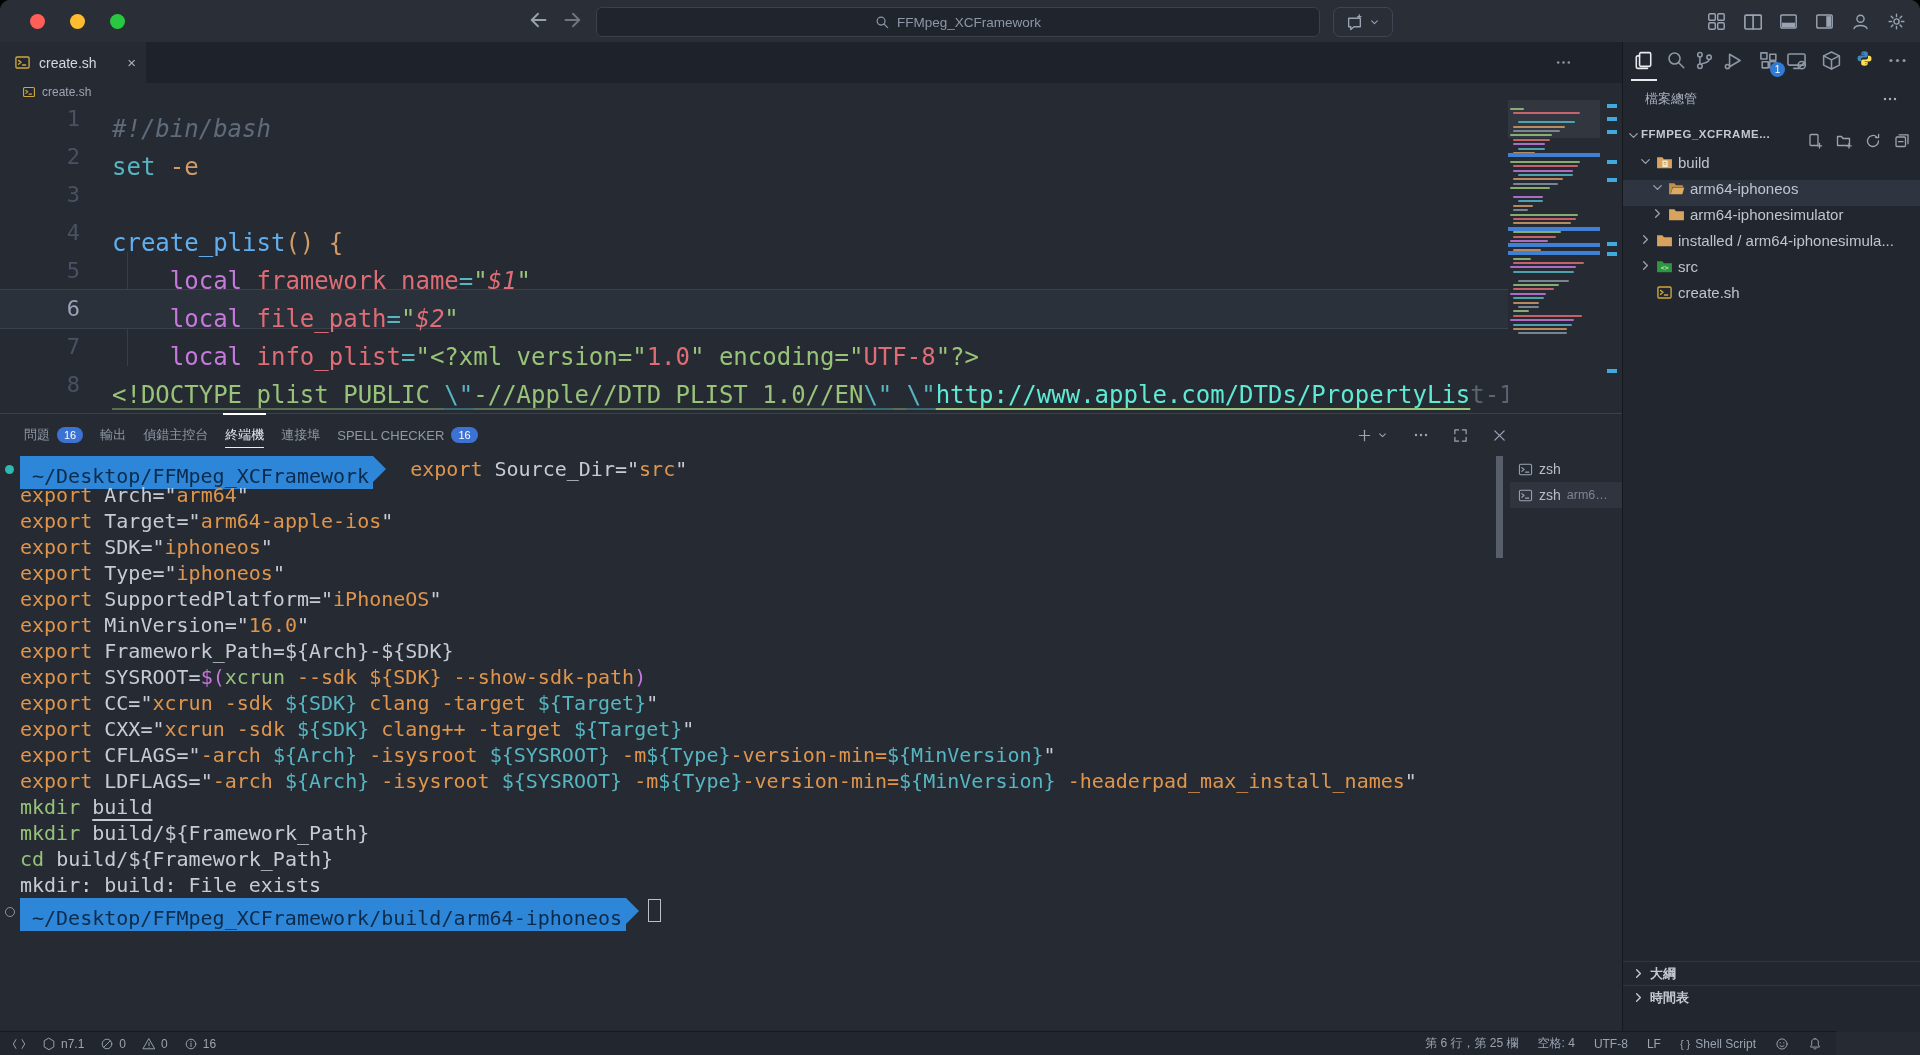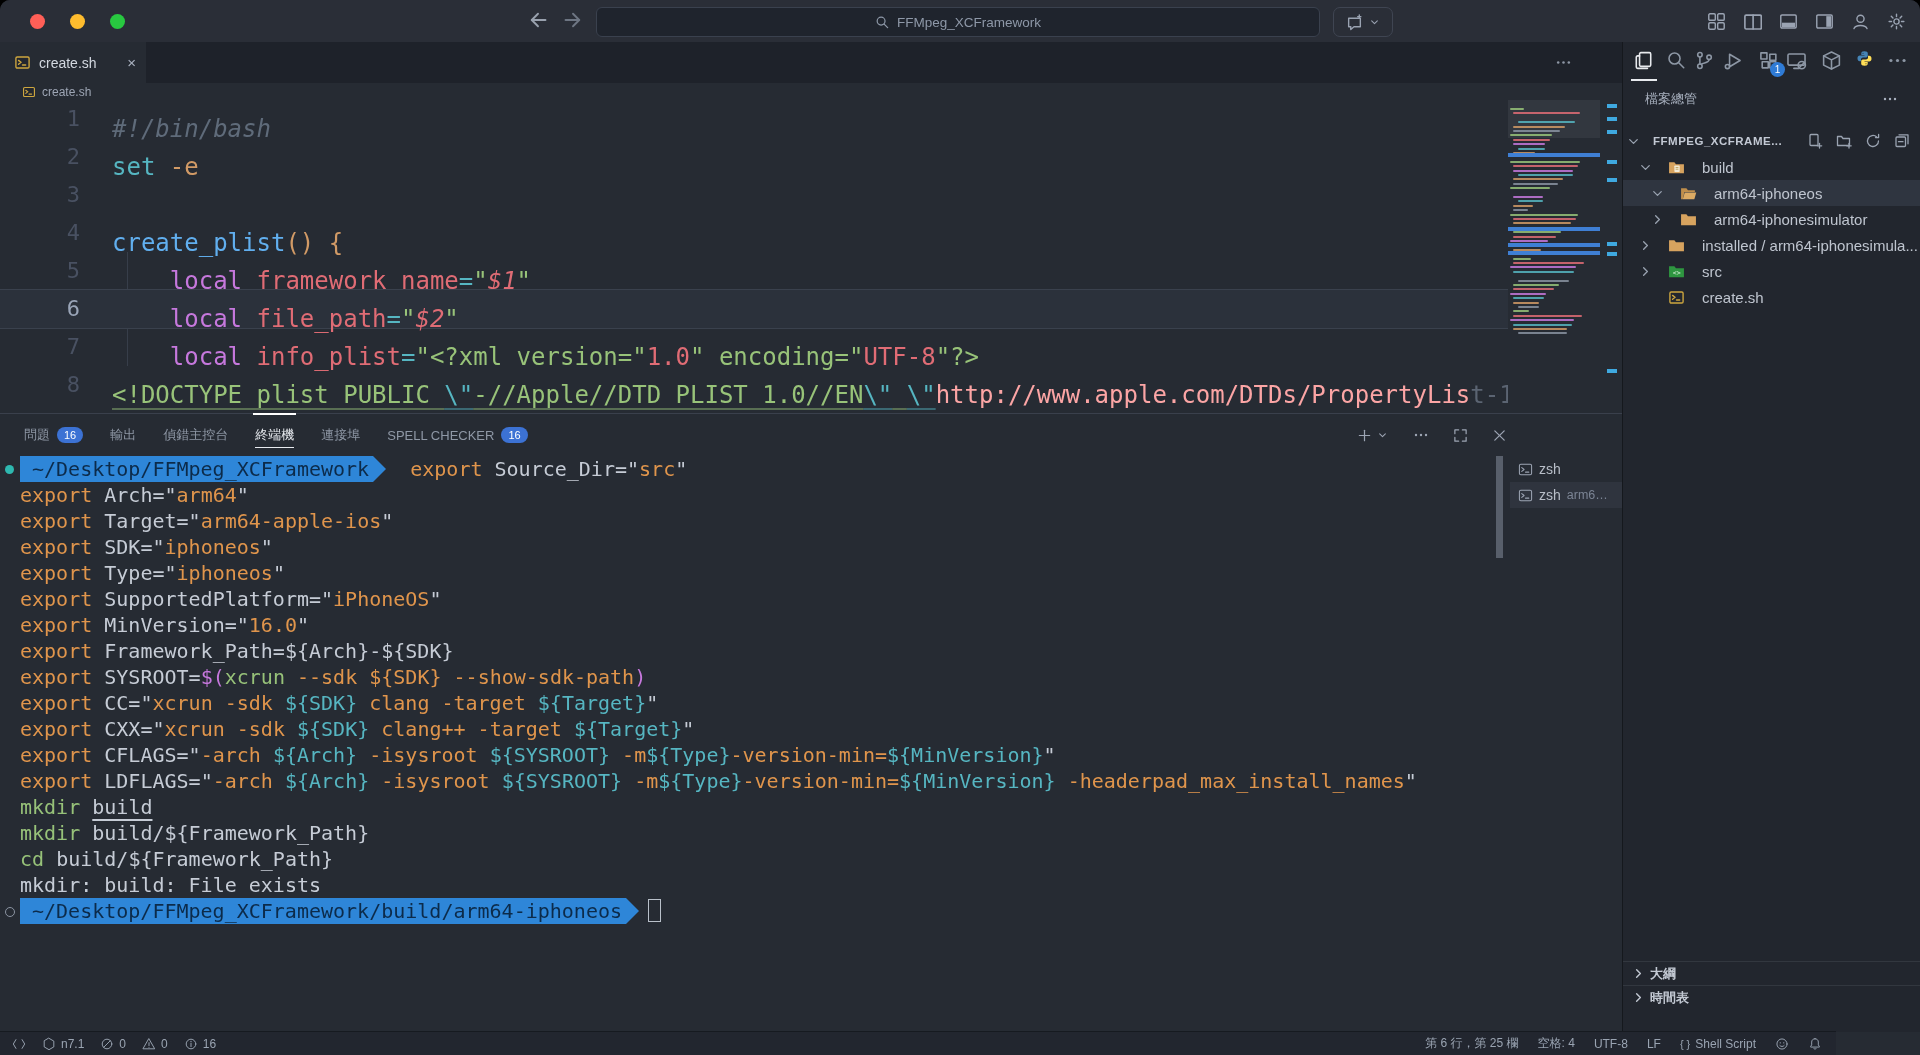"FFMPEG_XCFRAME..." .trow { align-items: center -> flex-start; gap: 12px -> none }
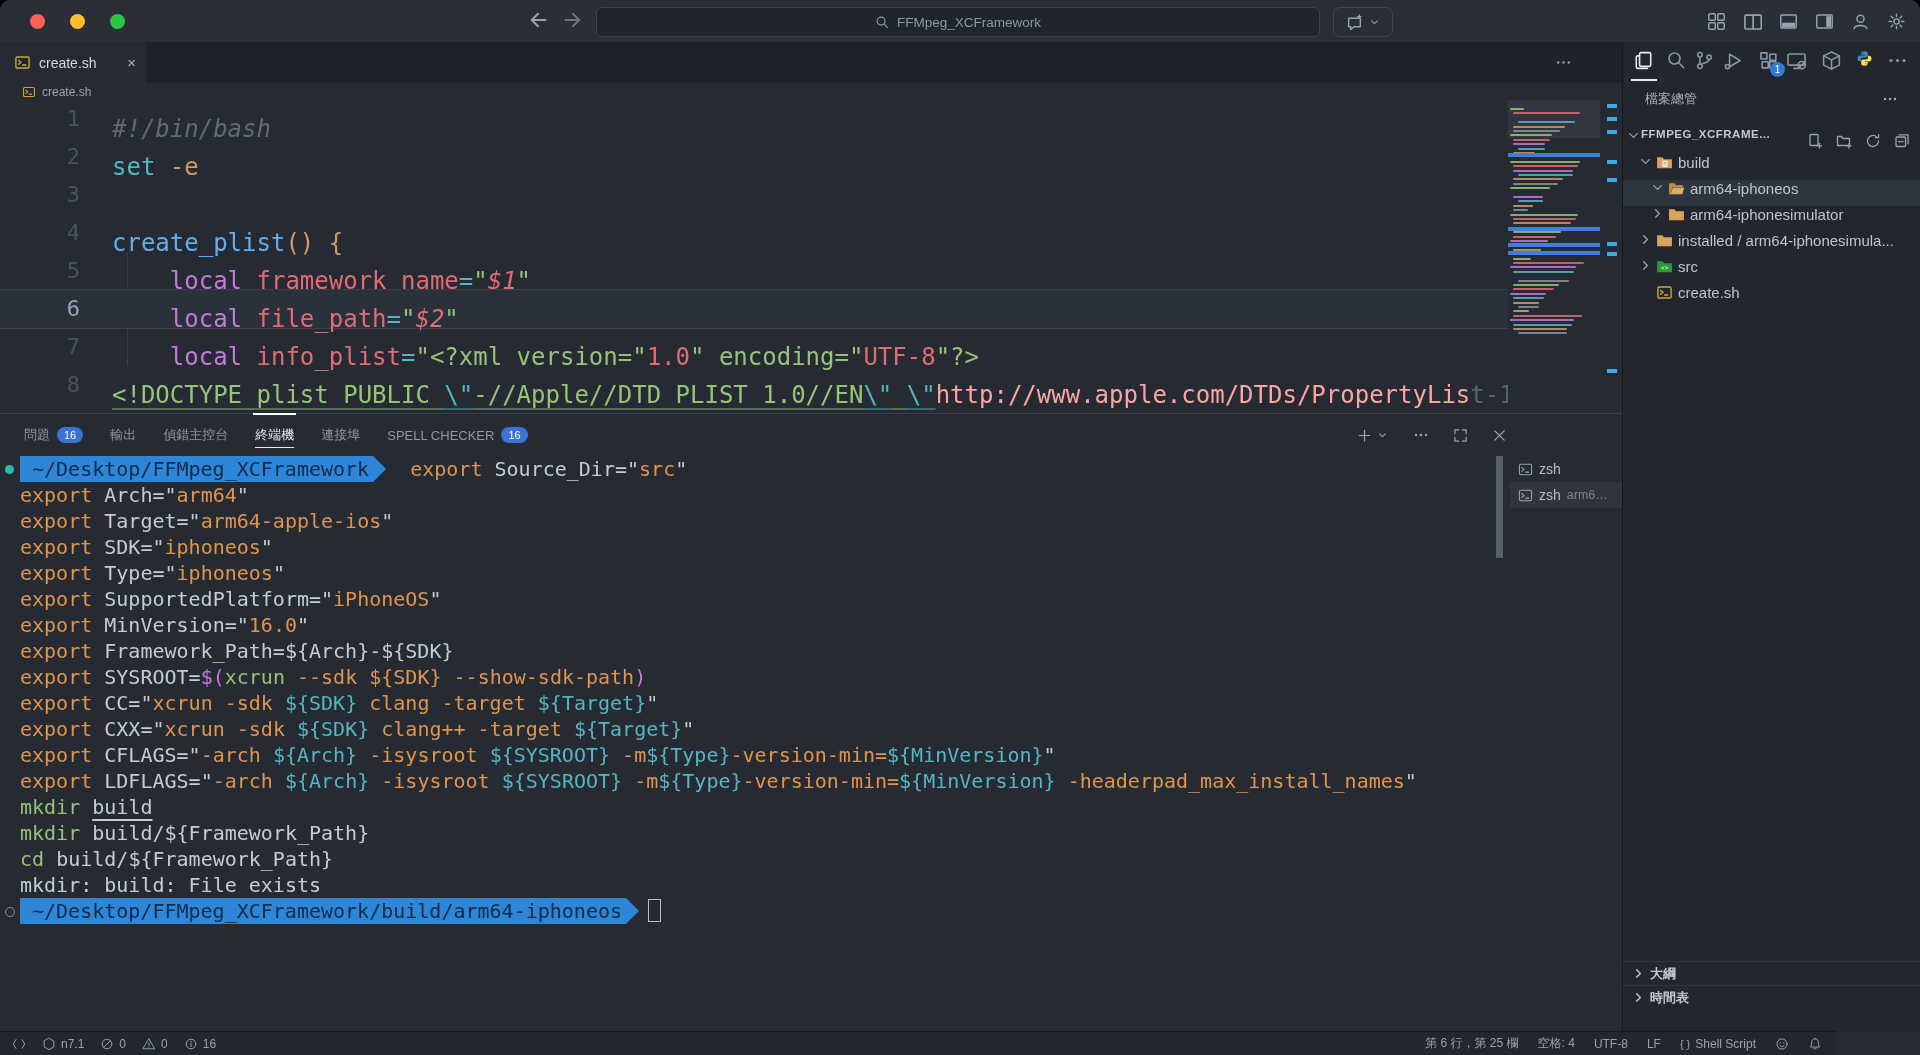"http://www.apple.com/DTDs/PropertyLis" .tk.gu { color: #fca5a5 -> #5eead4; text-decoration: none -> underline }
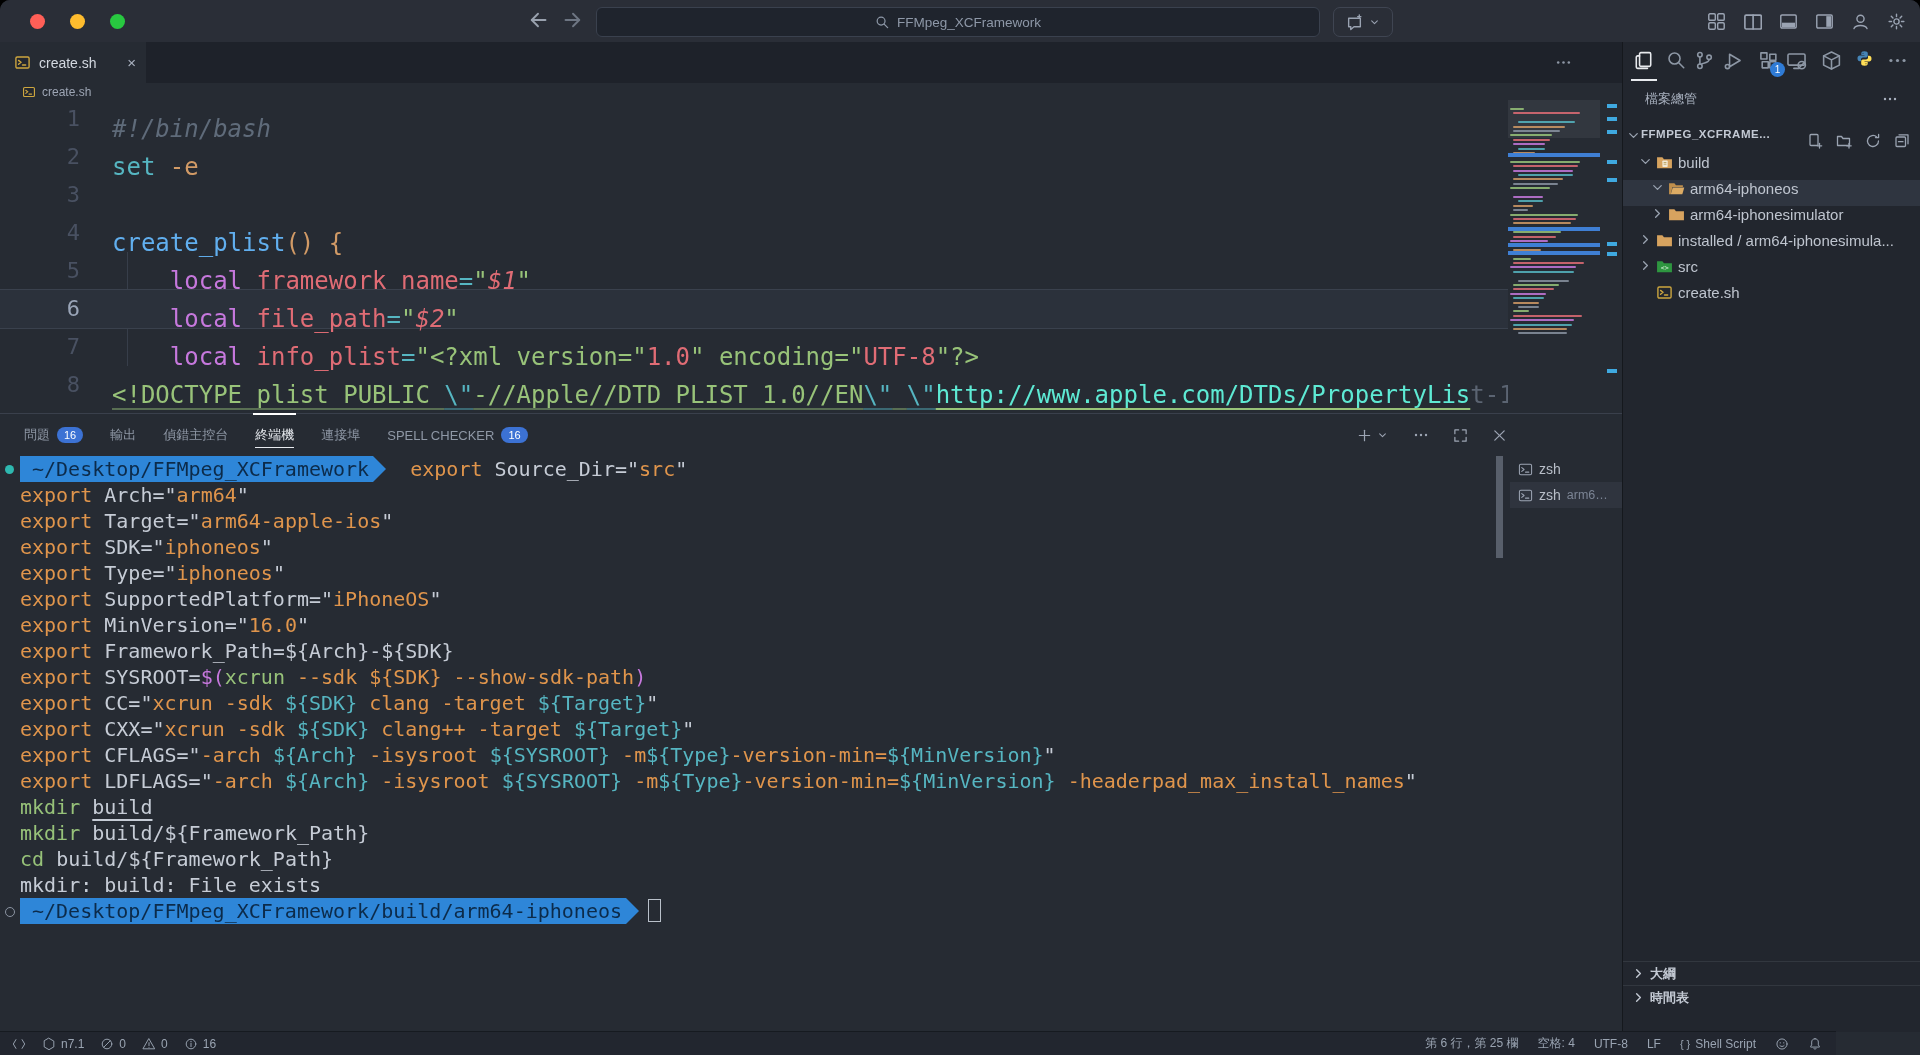"問題" .ptabs { gap: 27px -> 17px }
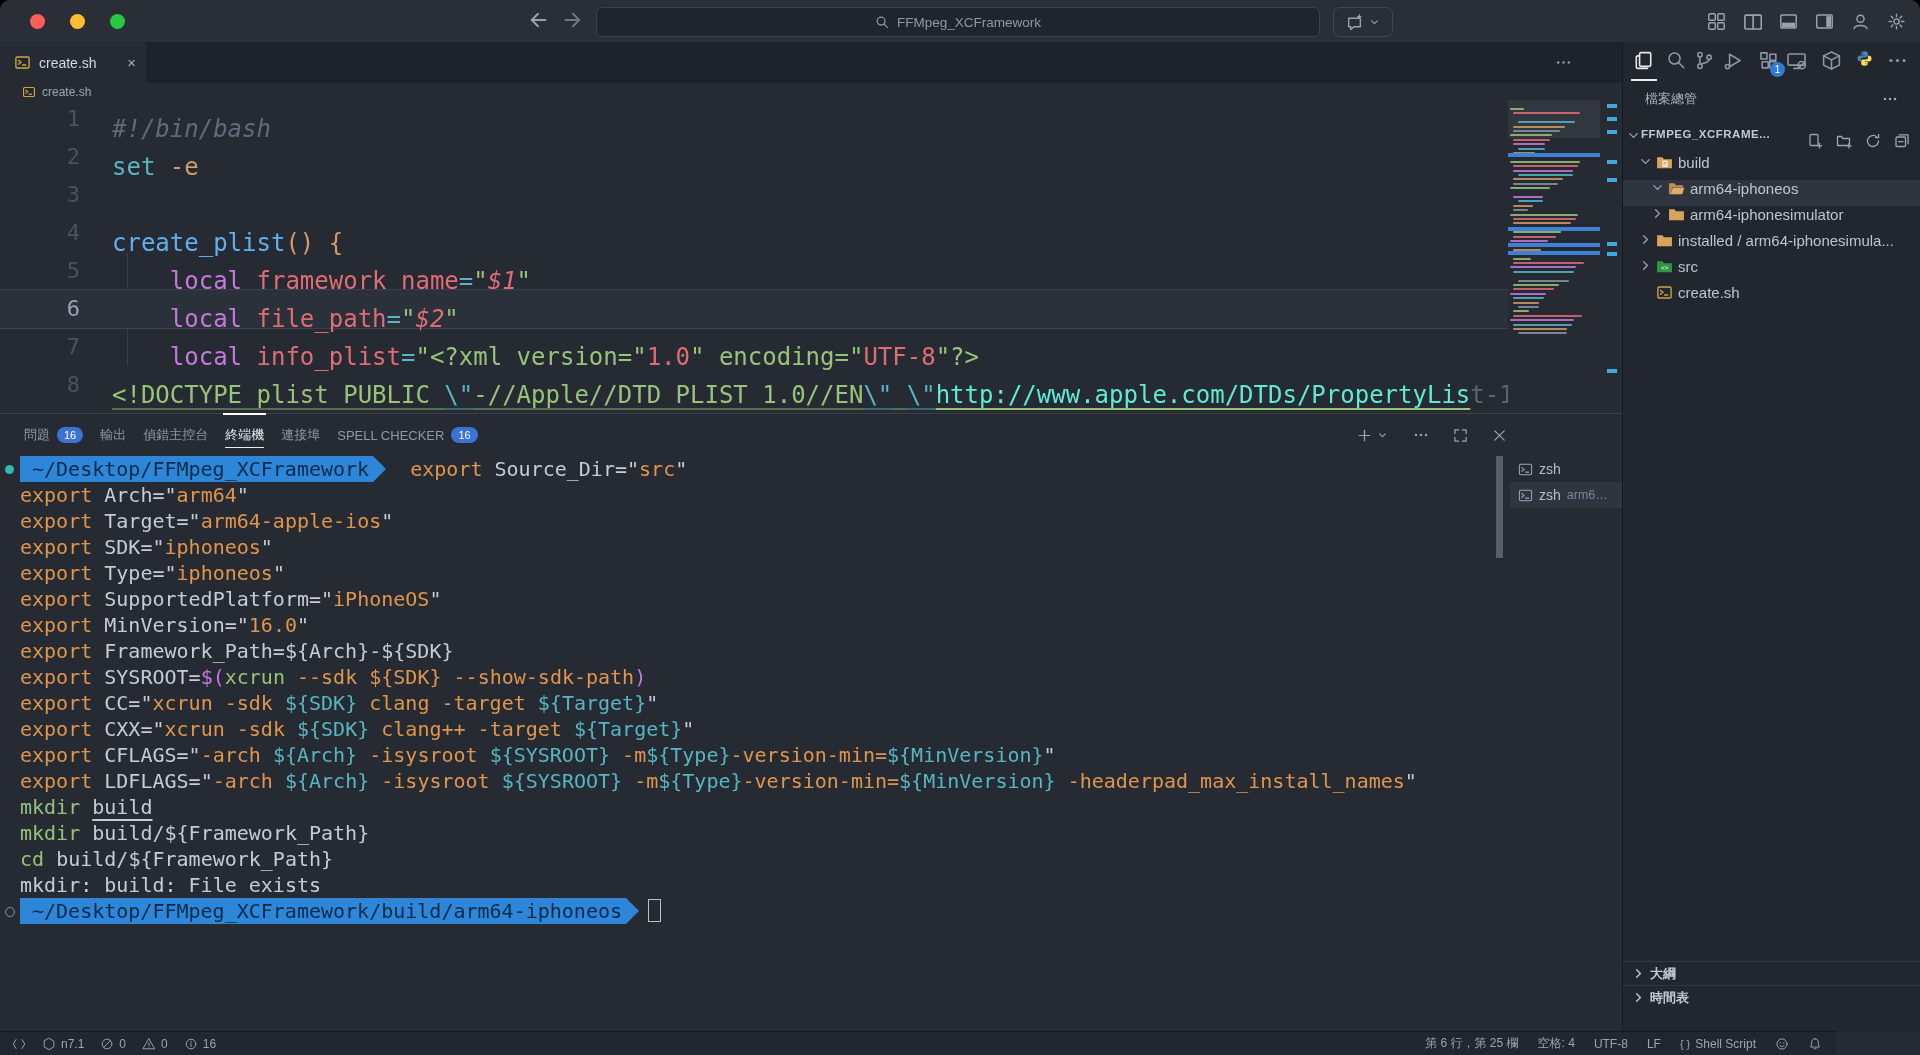"~/Desktop/FFMpeg_XCFramework" .pbadge { padding: 0 4px 0 12px -> 7px 4px 0 12px }
